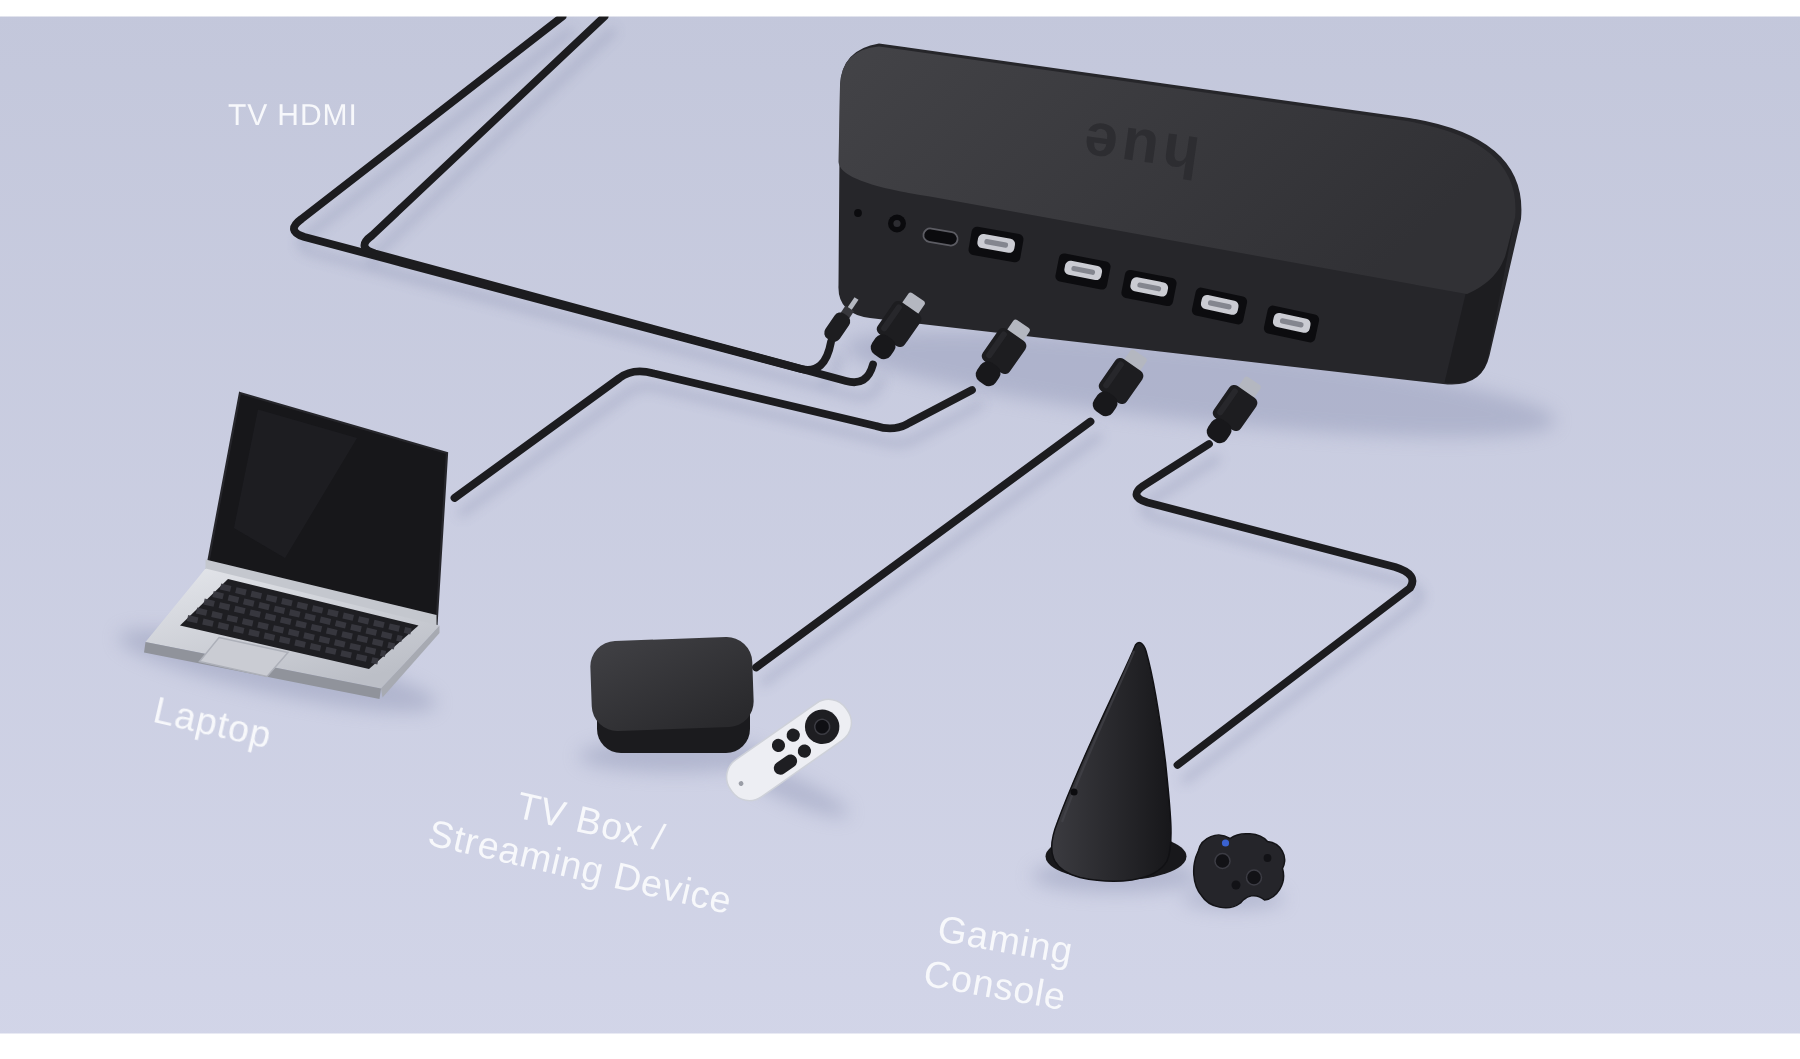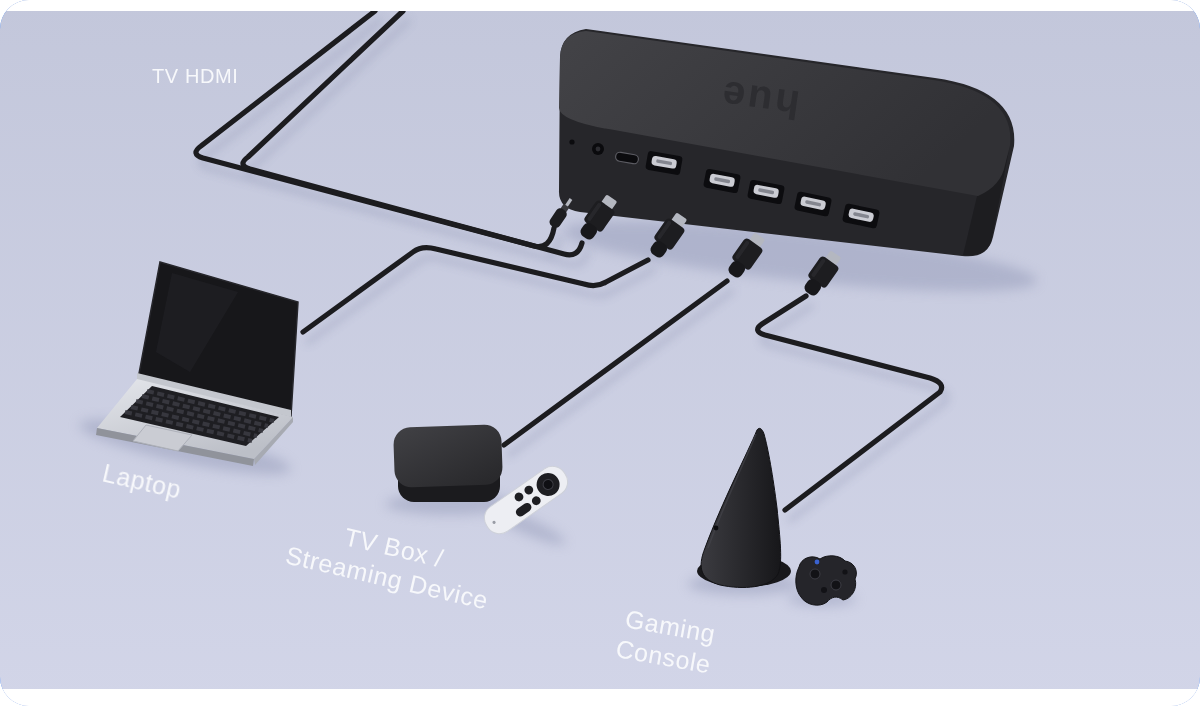"TV HDMI" .stage { border-radius: 29px -> none }
